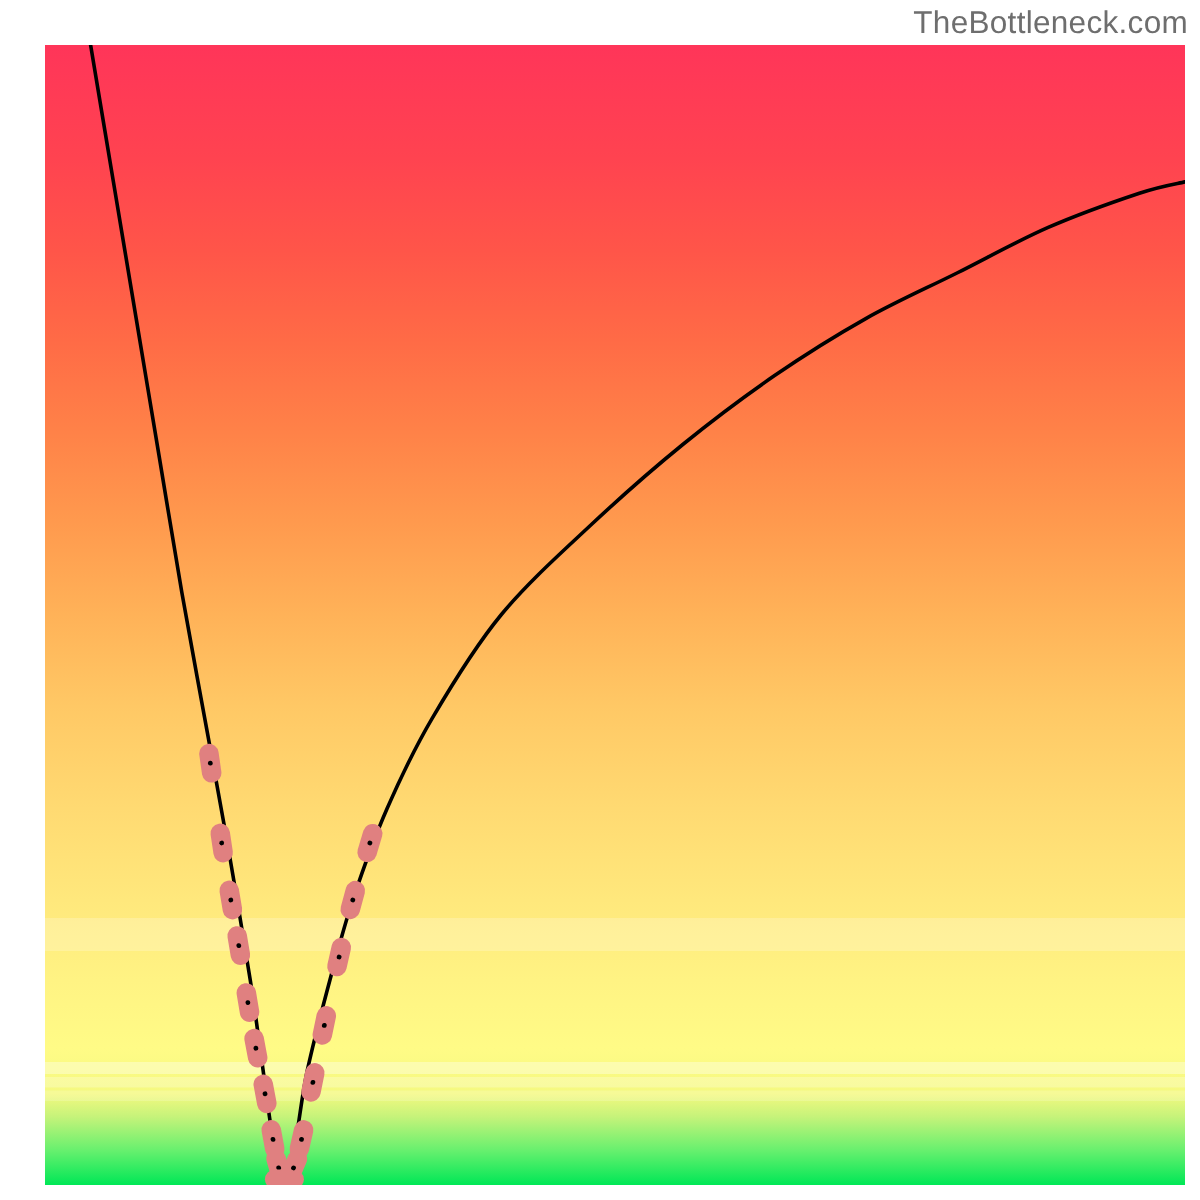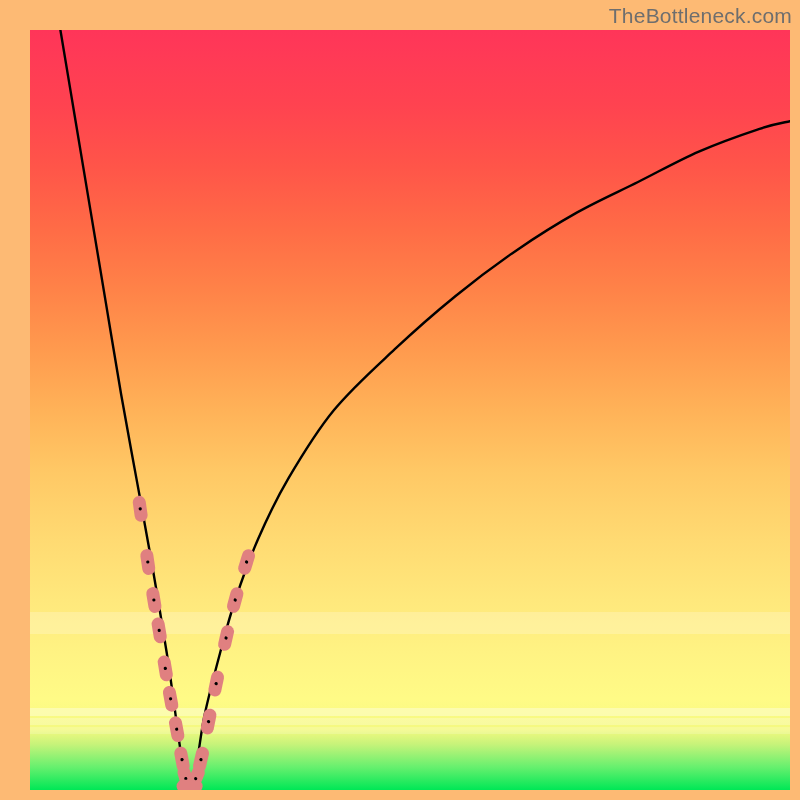"TheBottleneck.com" .frame { background: #fdba74 -> #ffffff }
